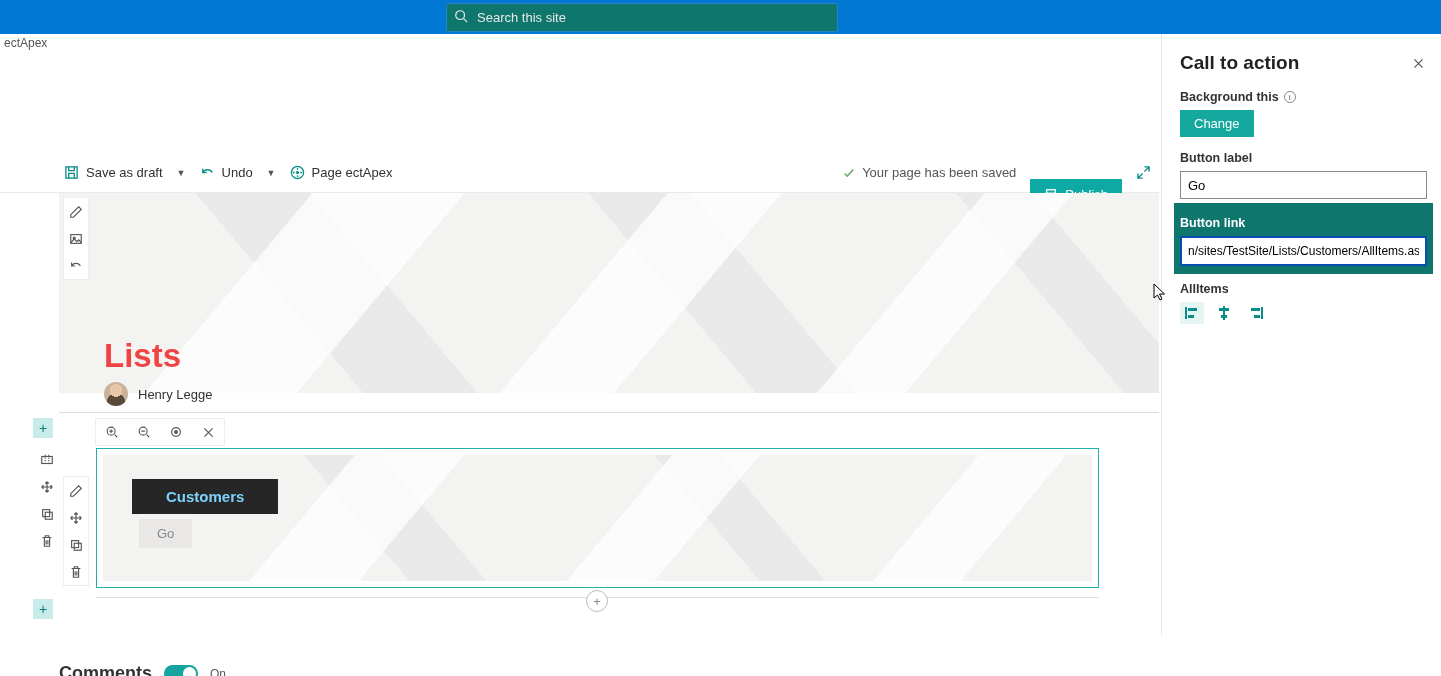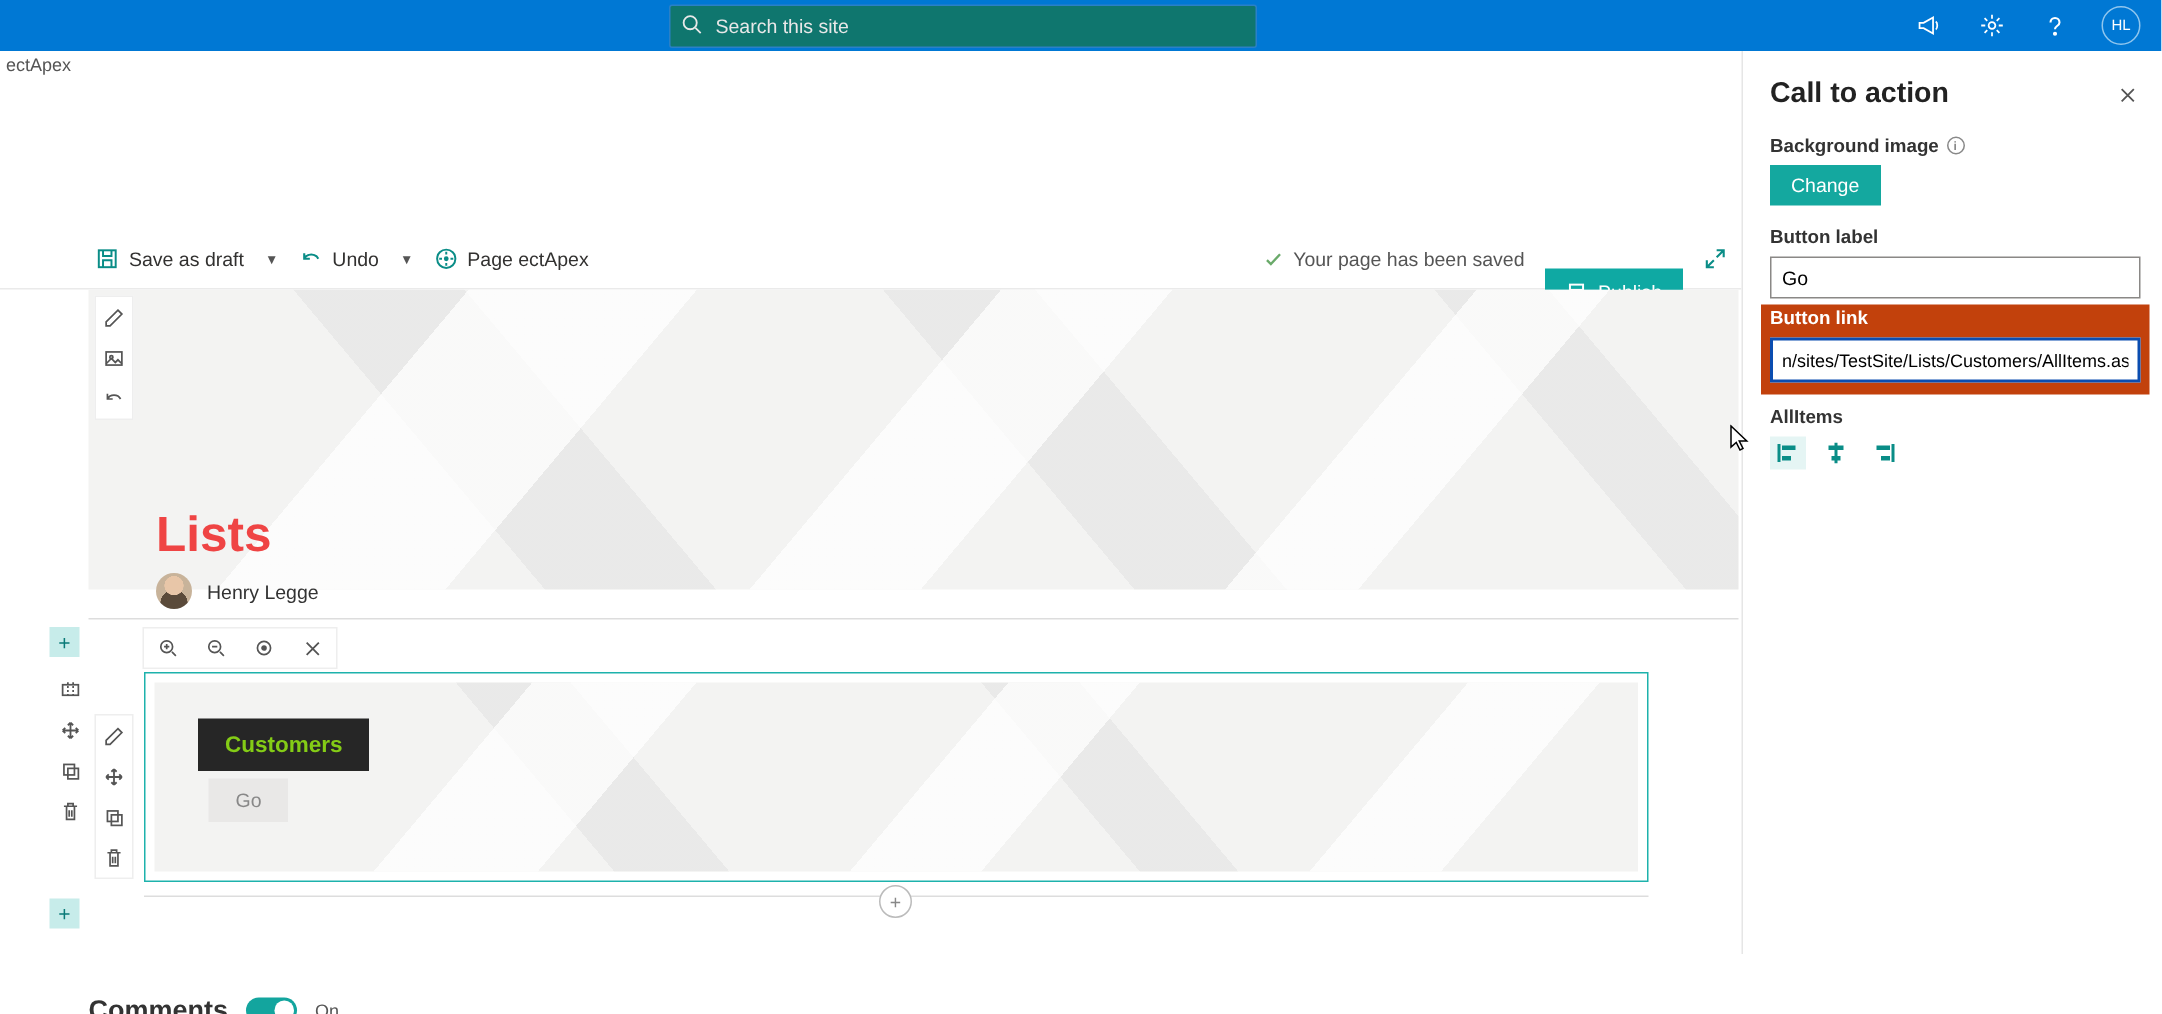"HL" div.topright { html: <div> <span> <svg> <path></path> <path></path> </svg> </span> <span> <svg> <circle></circle> <path></path> </svg> </span> <span> <svg> <path></path> <circle></circle> </svg> </span> <span>HL</span> </div> -> none }
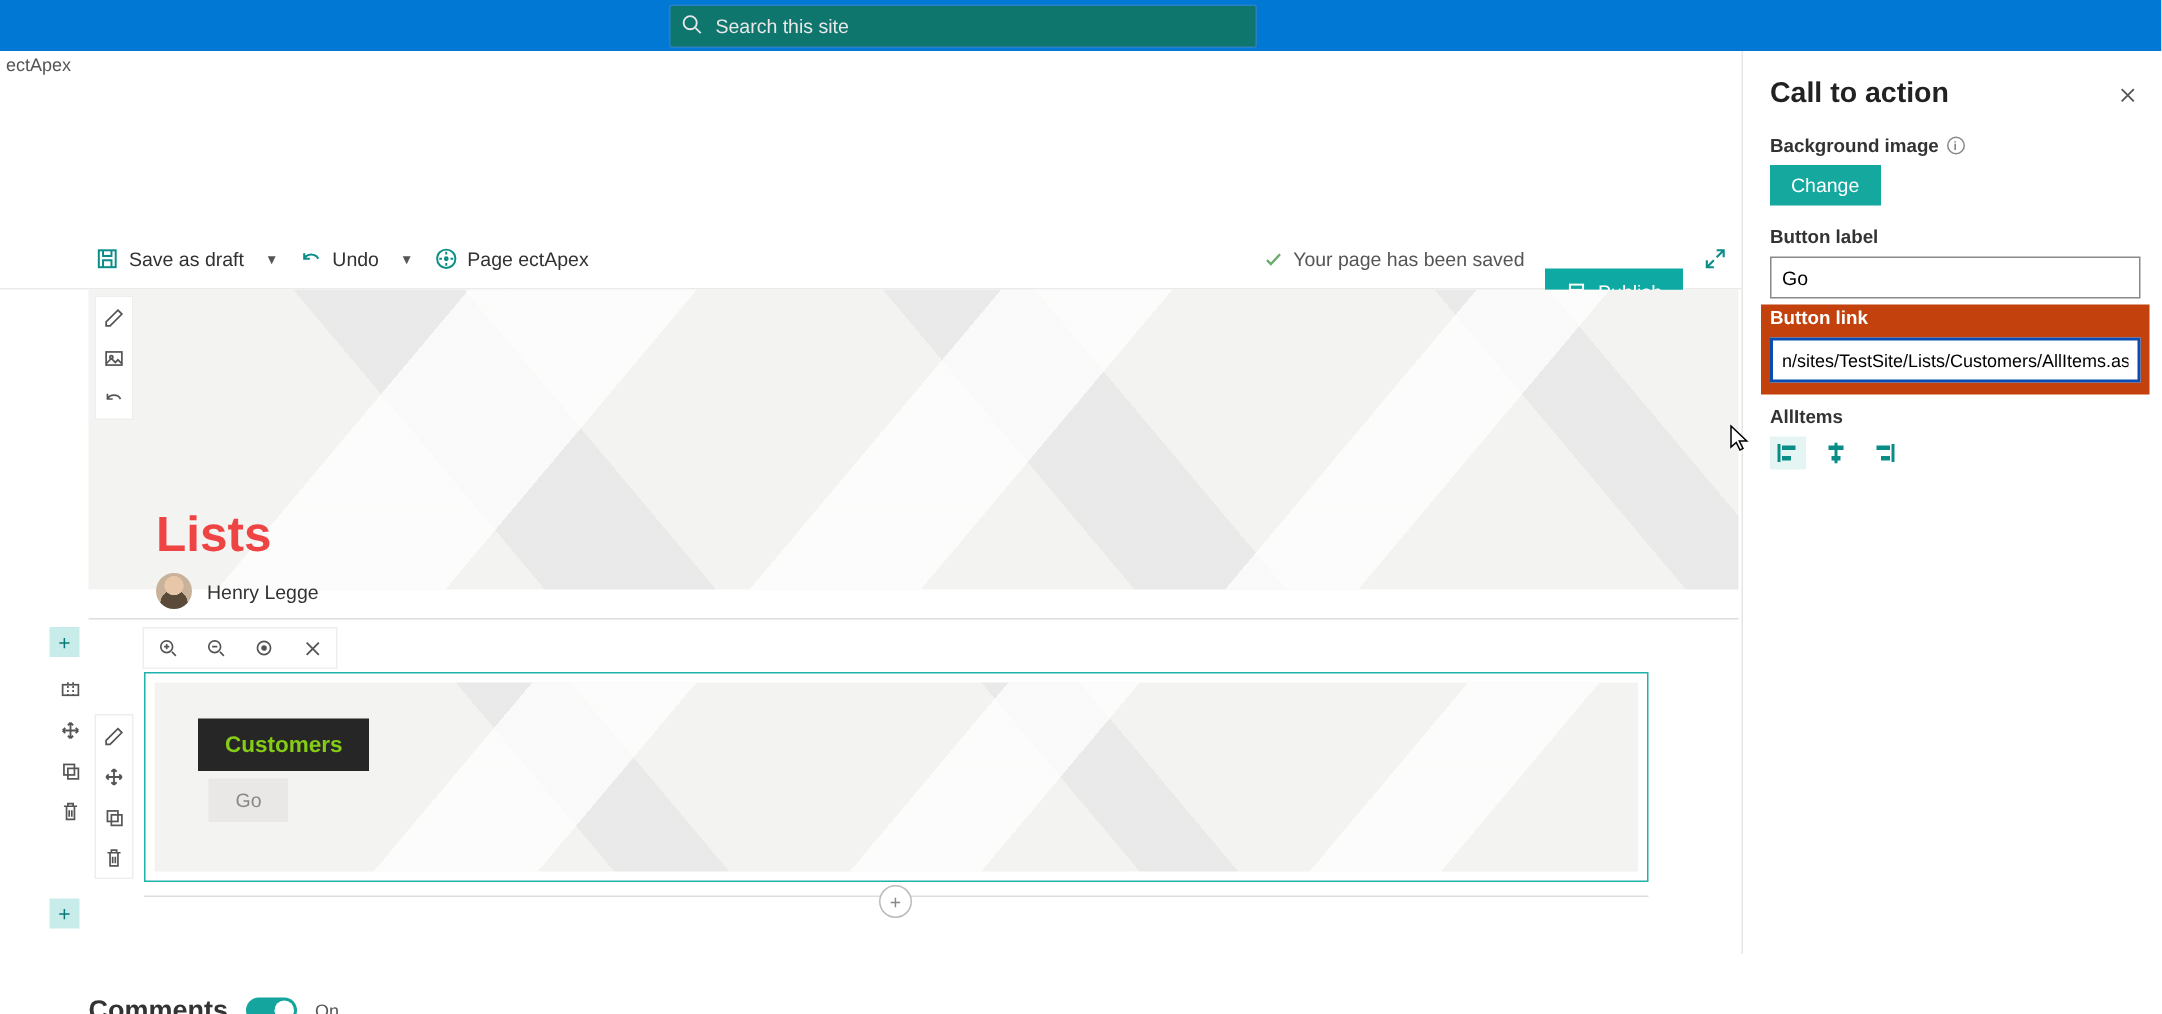"Background image" span { text: image -> this }
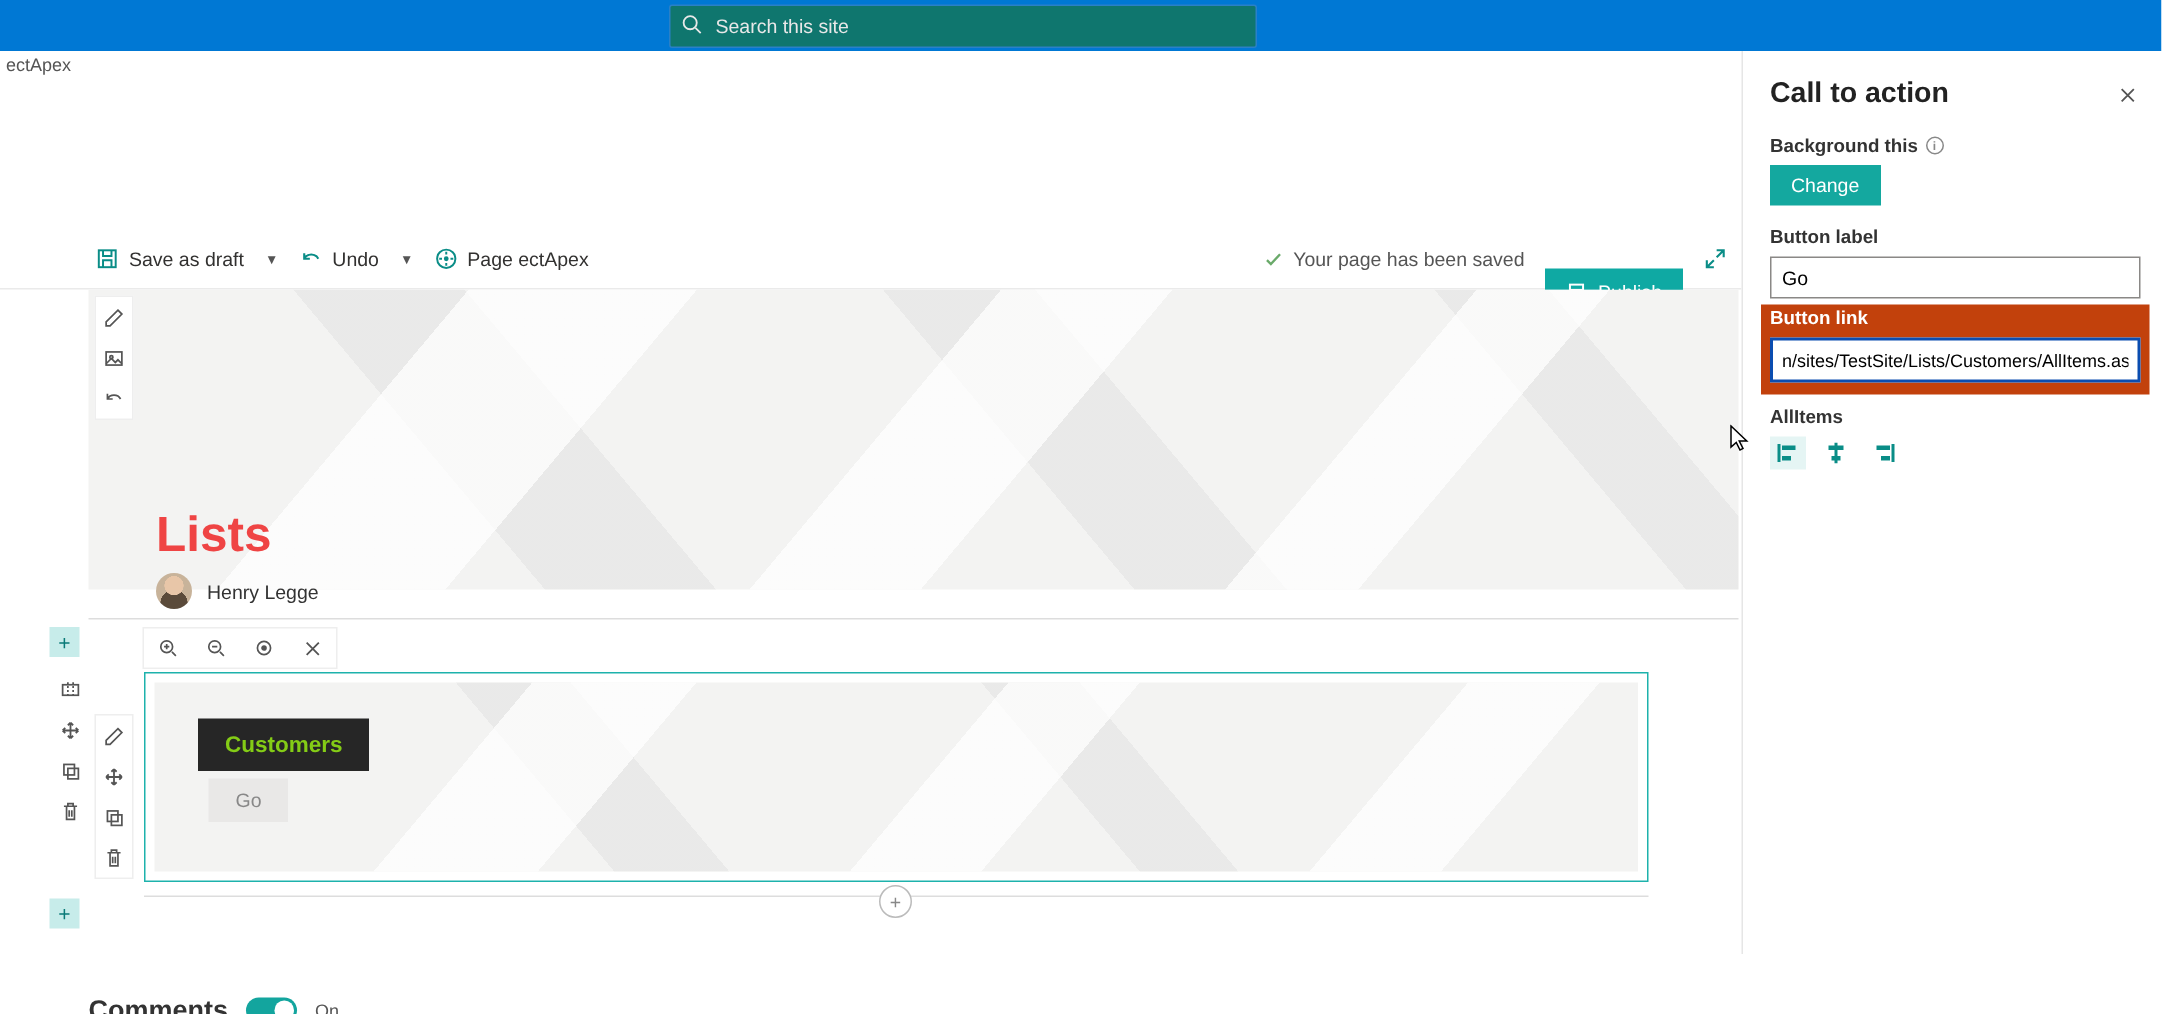"Button link" .highlight-box { background: #c2410c -> #0f766e; padding: 2px 6px 8px -> 13px 6px 8px }
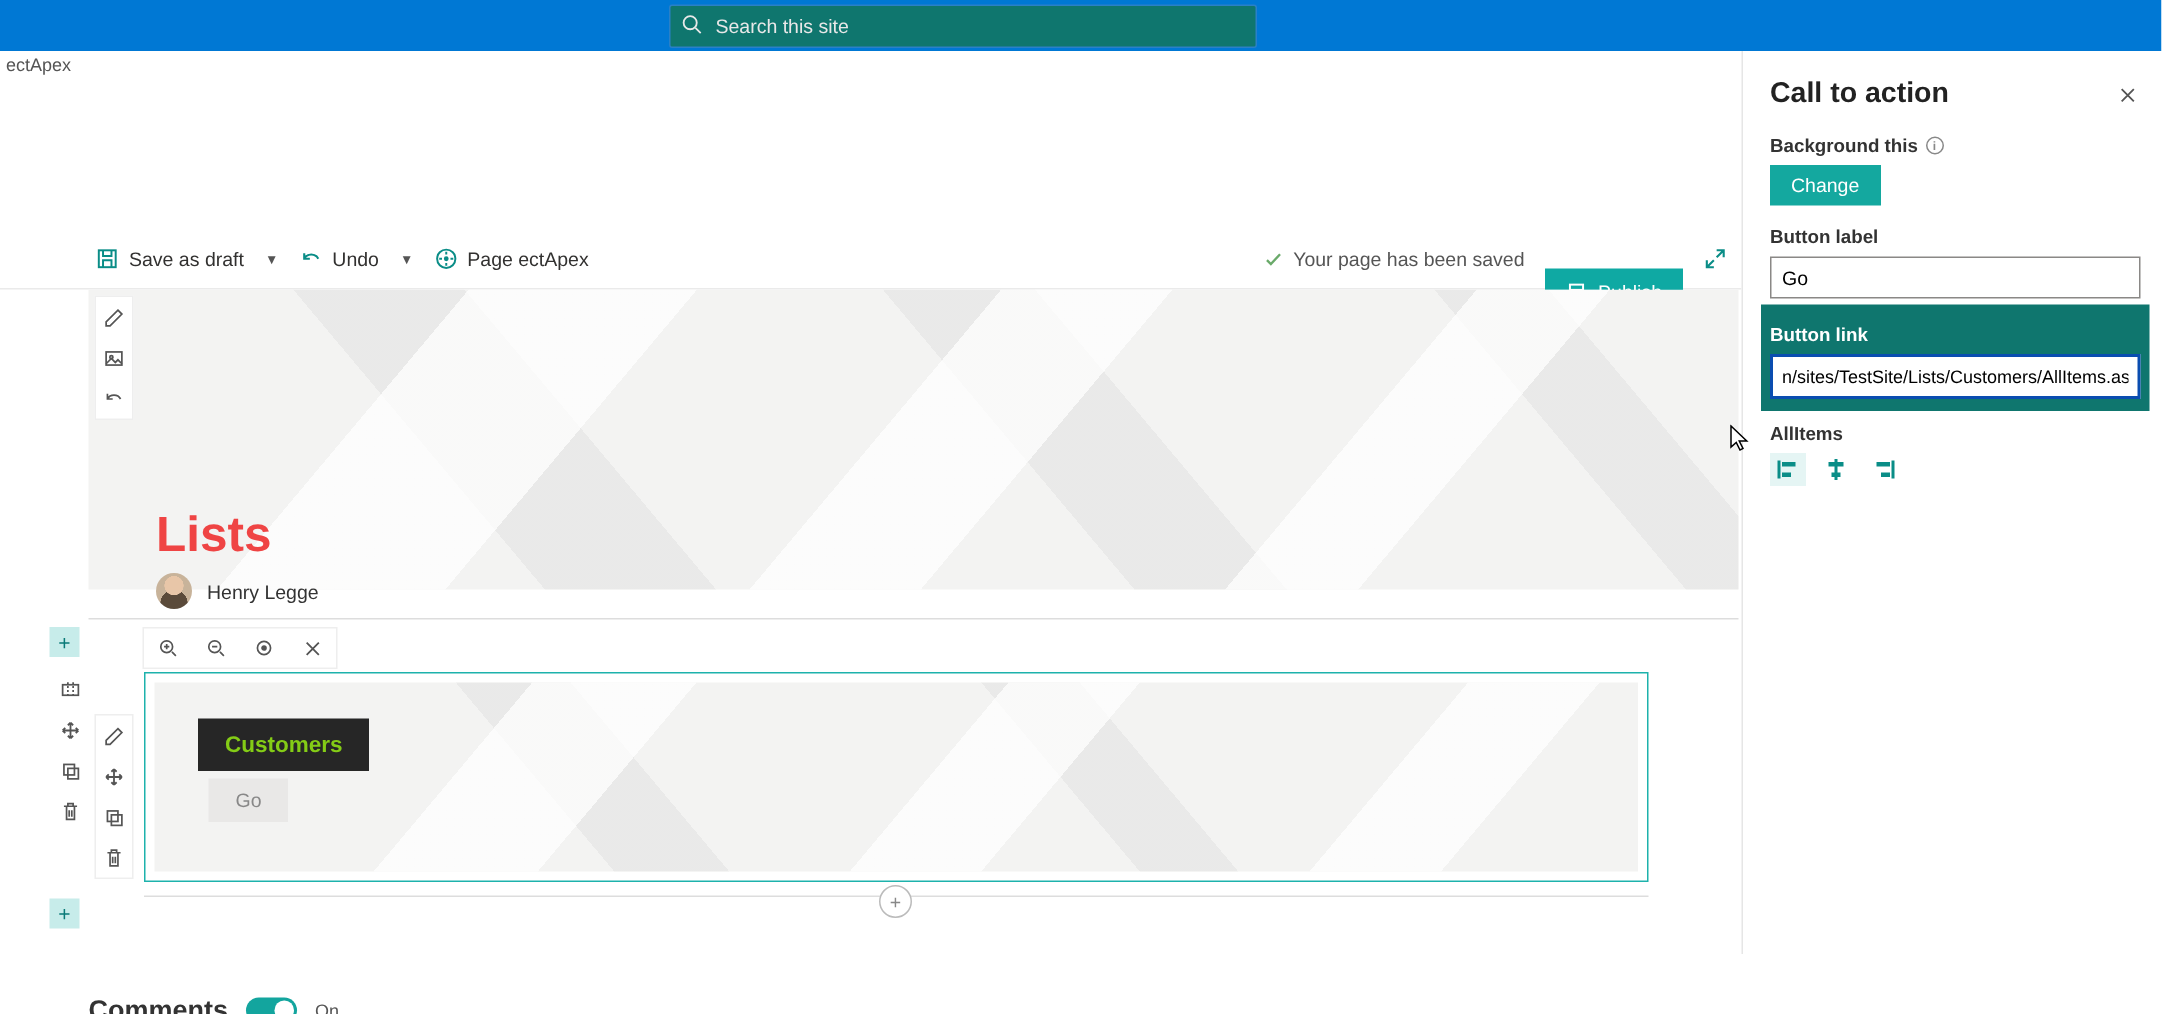"Customers" .cta-title-box { color: #84cc16 -> #7dd3fc; padding: 9px 18px -> 9px 34px }
